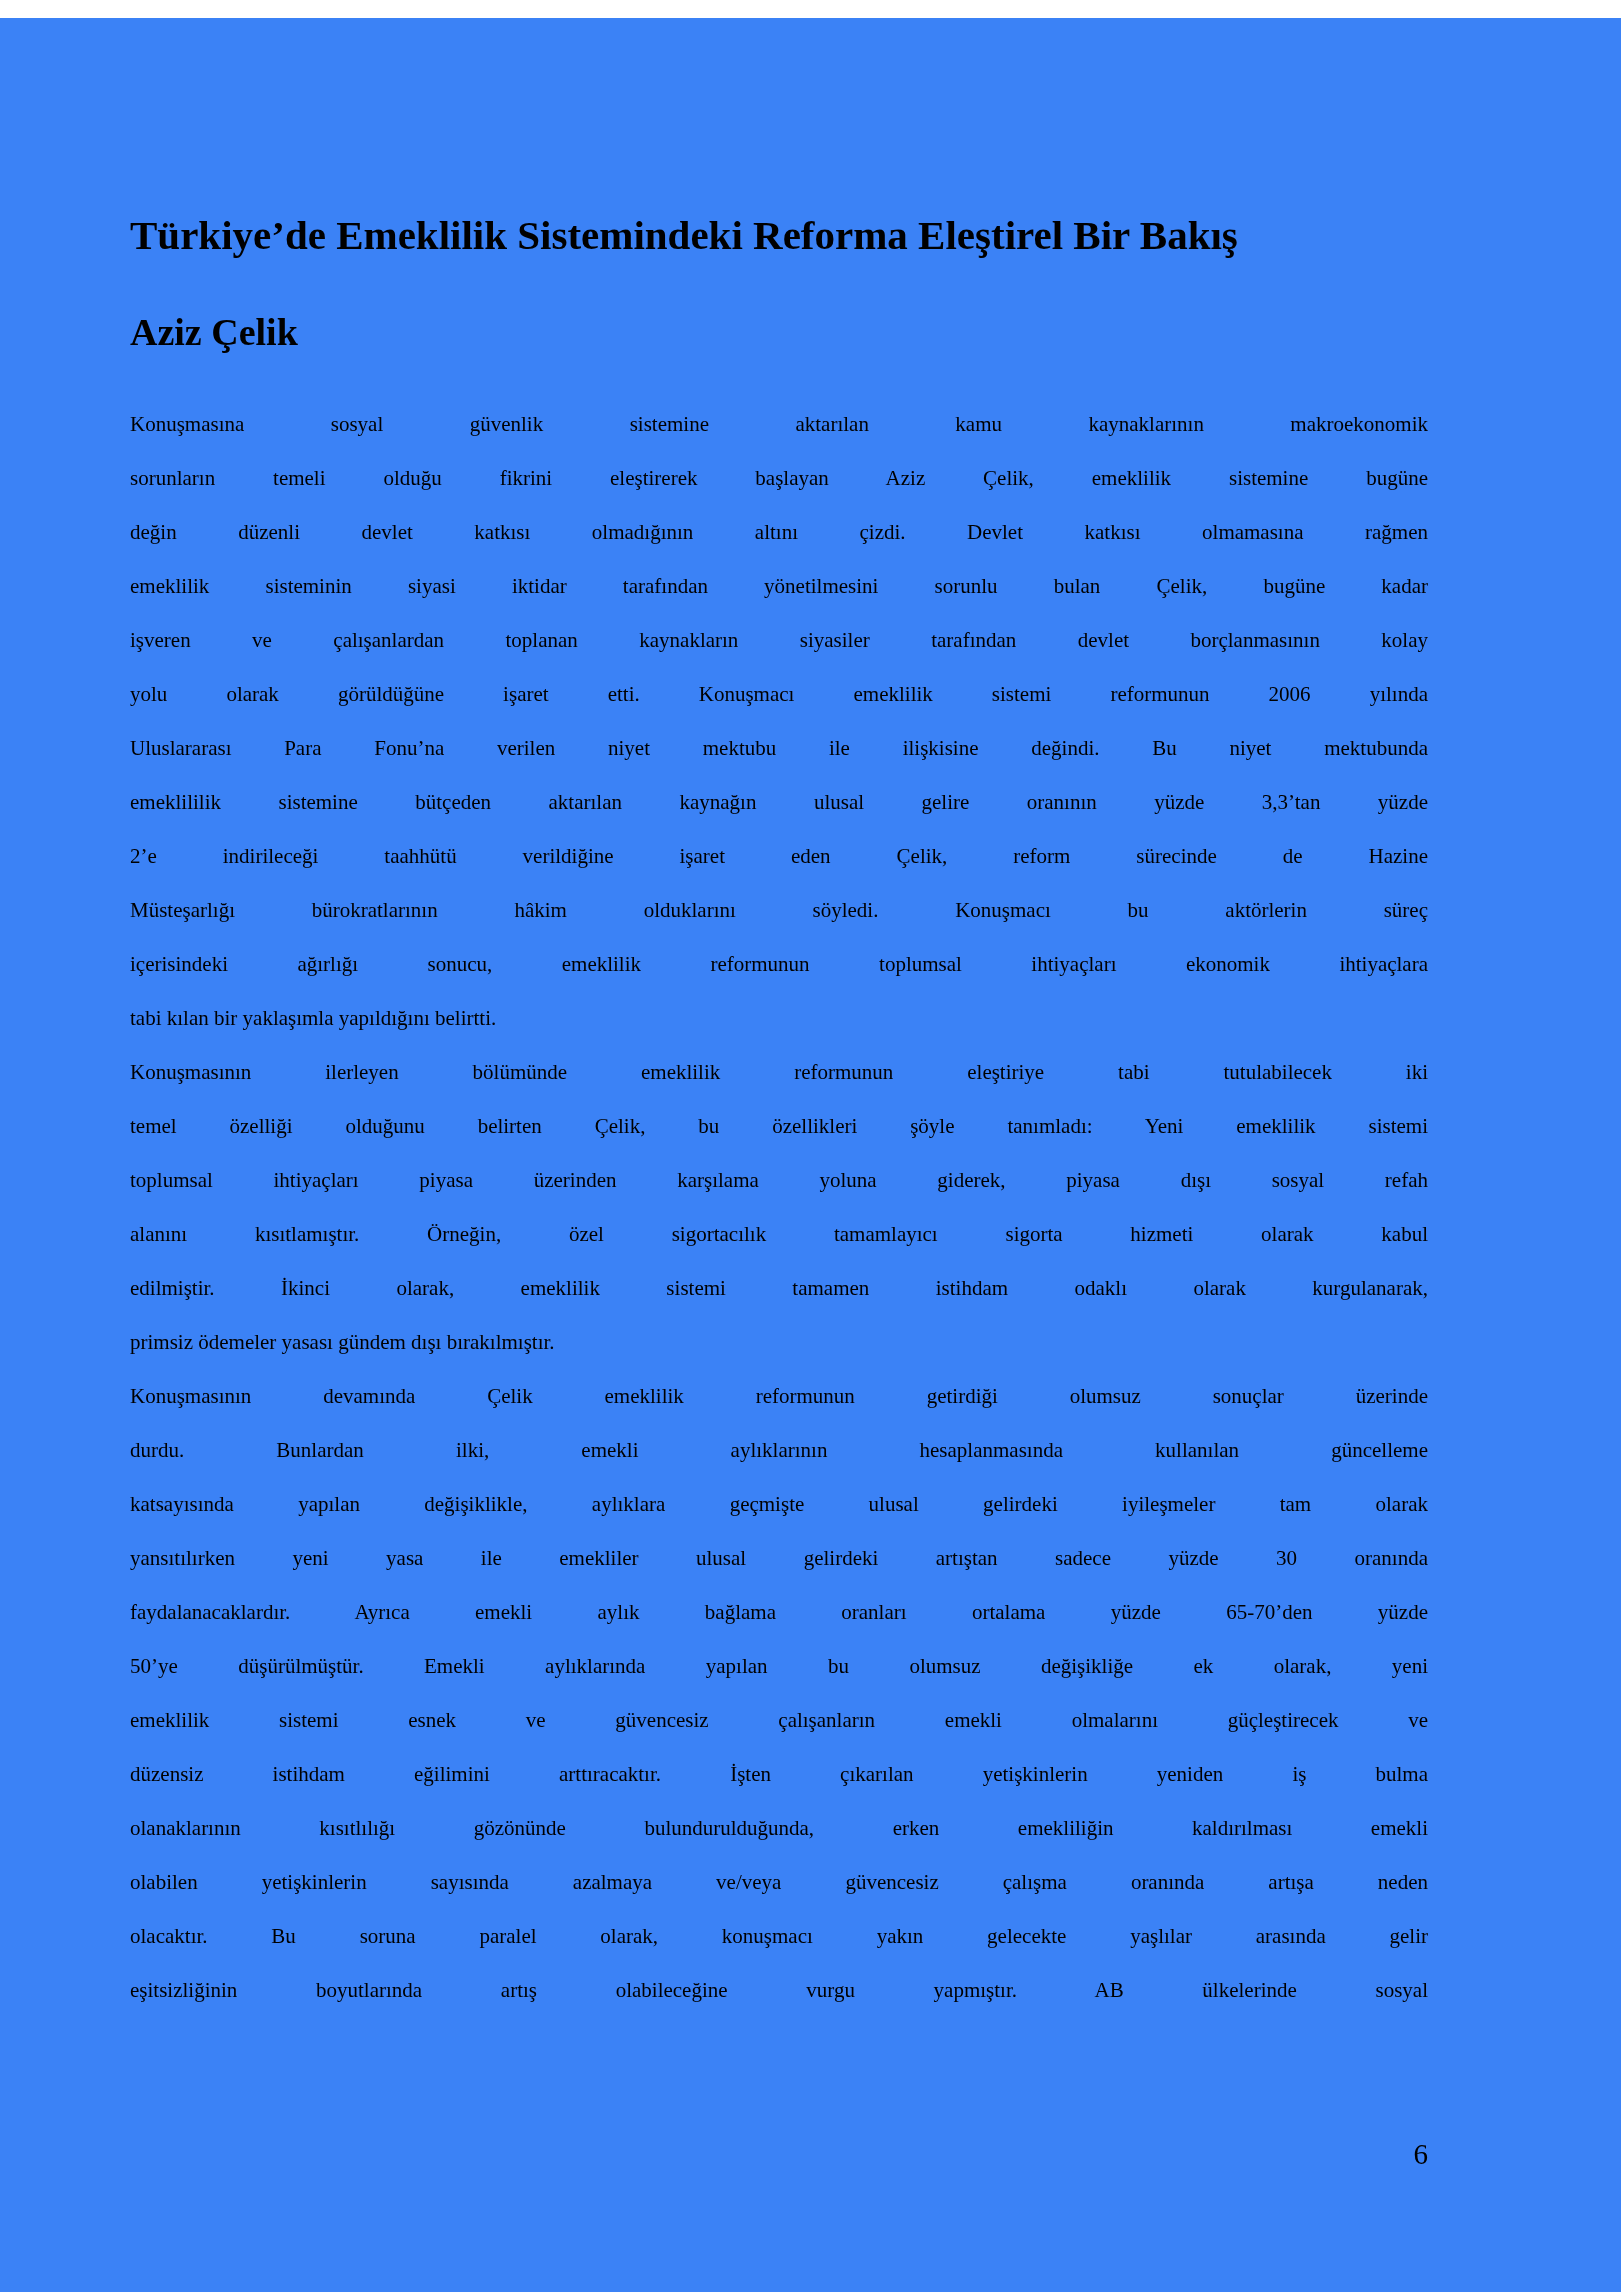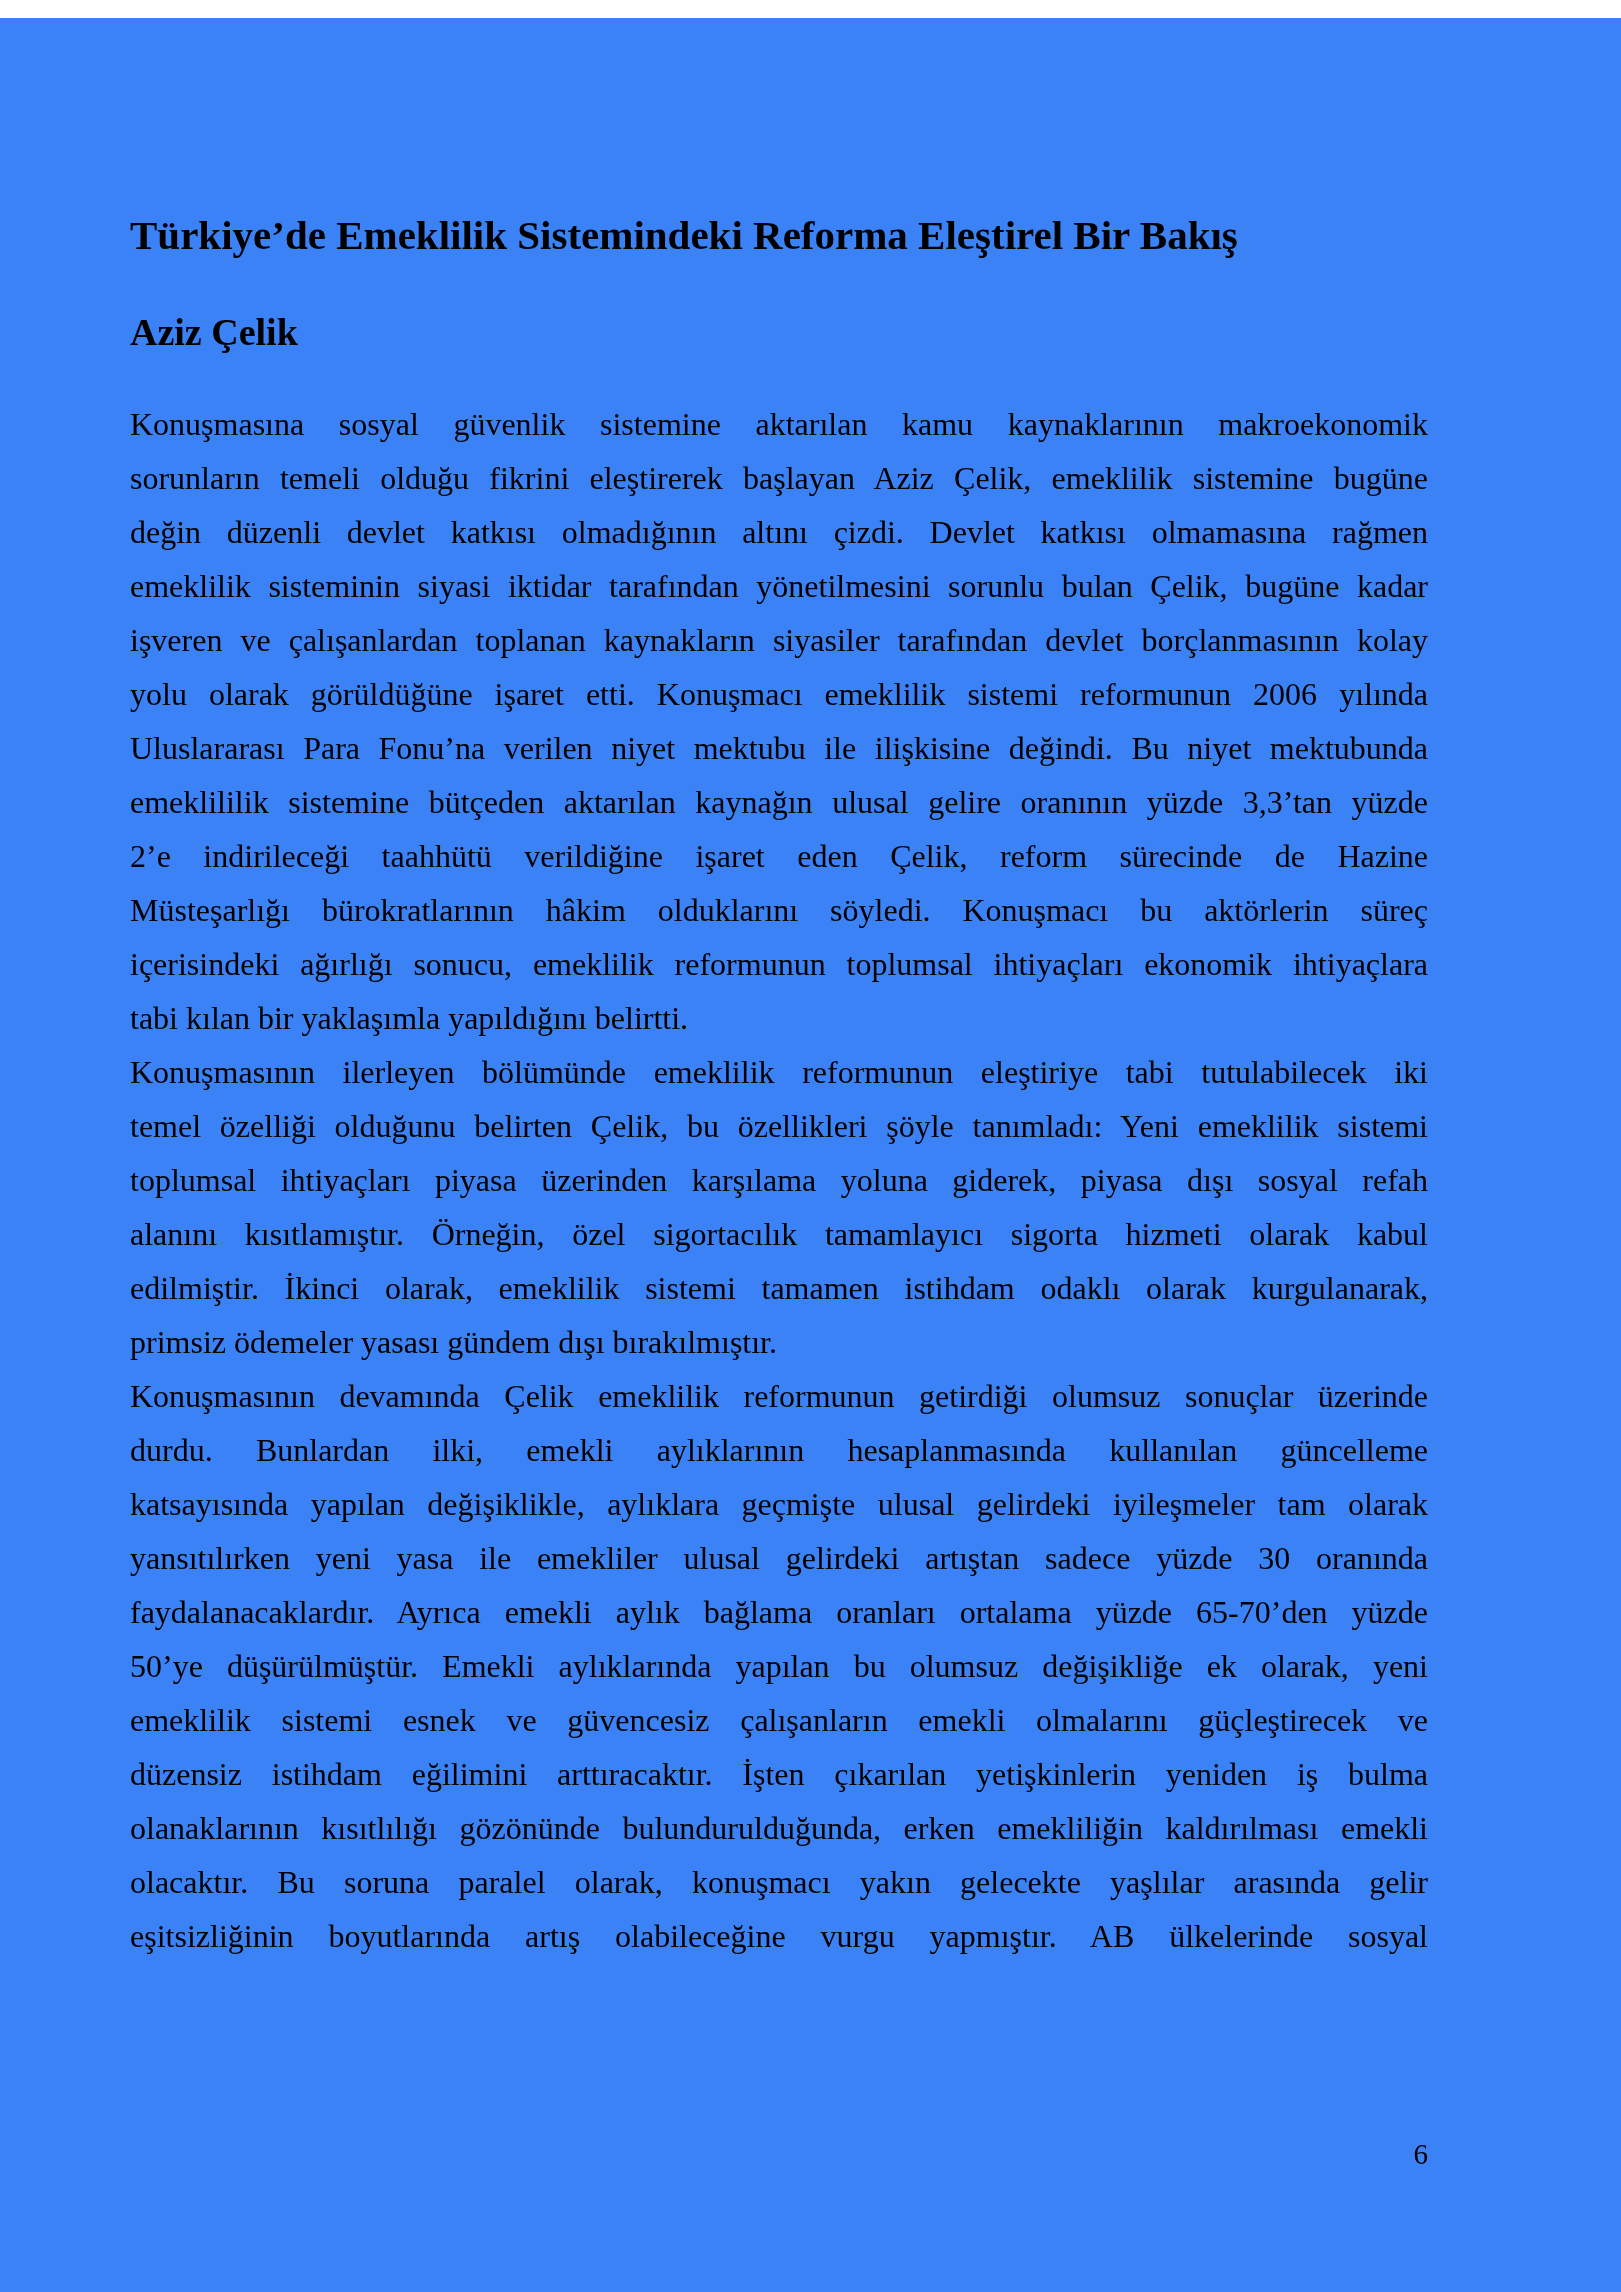"Konuşmasına sosyal güvenlik sistemine" .line { font-size: 32px -> 21px }
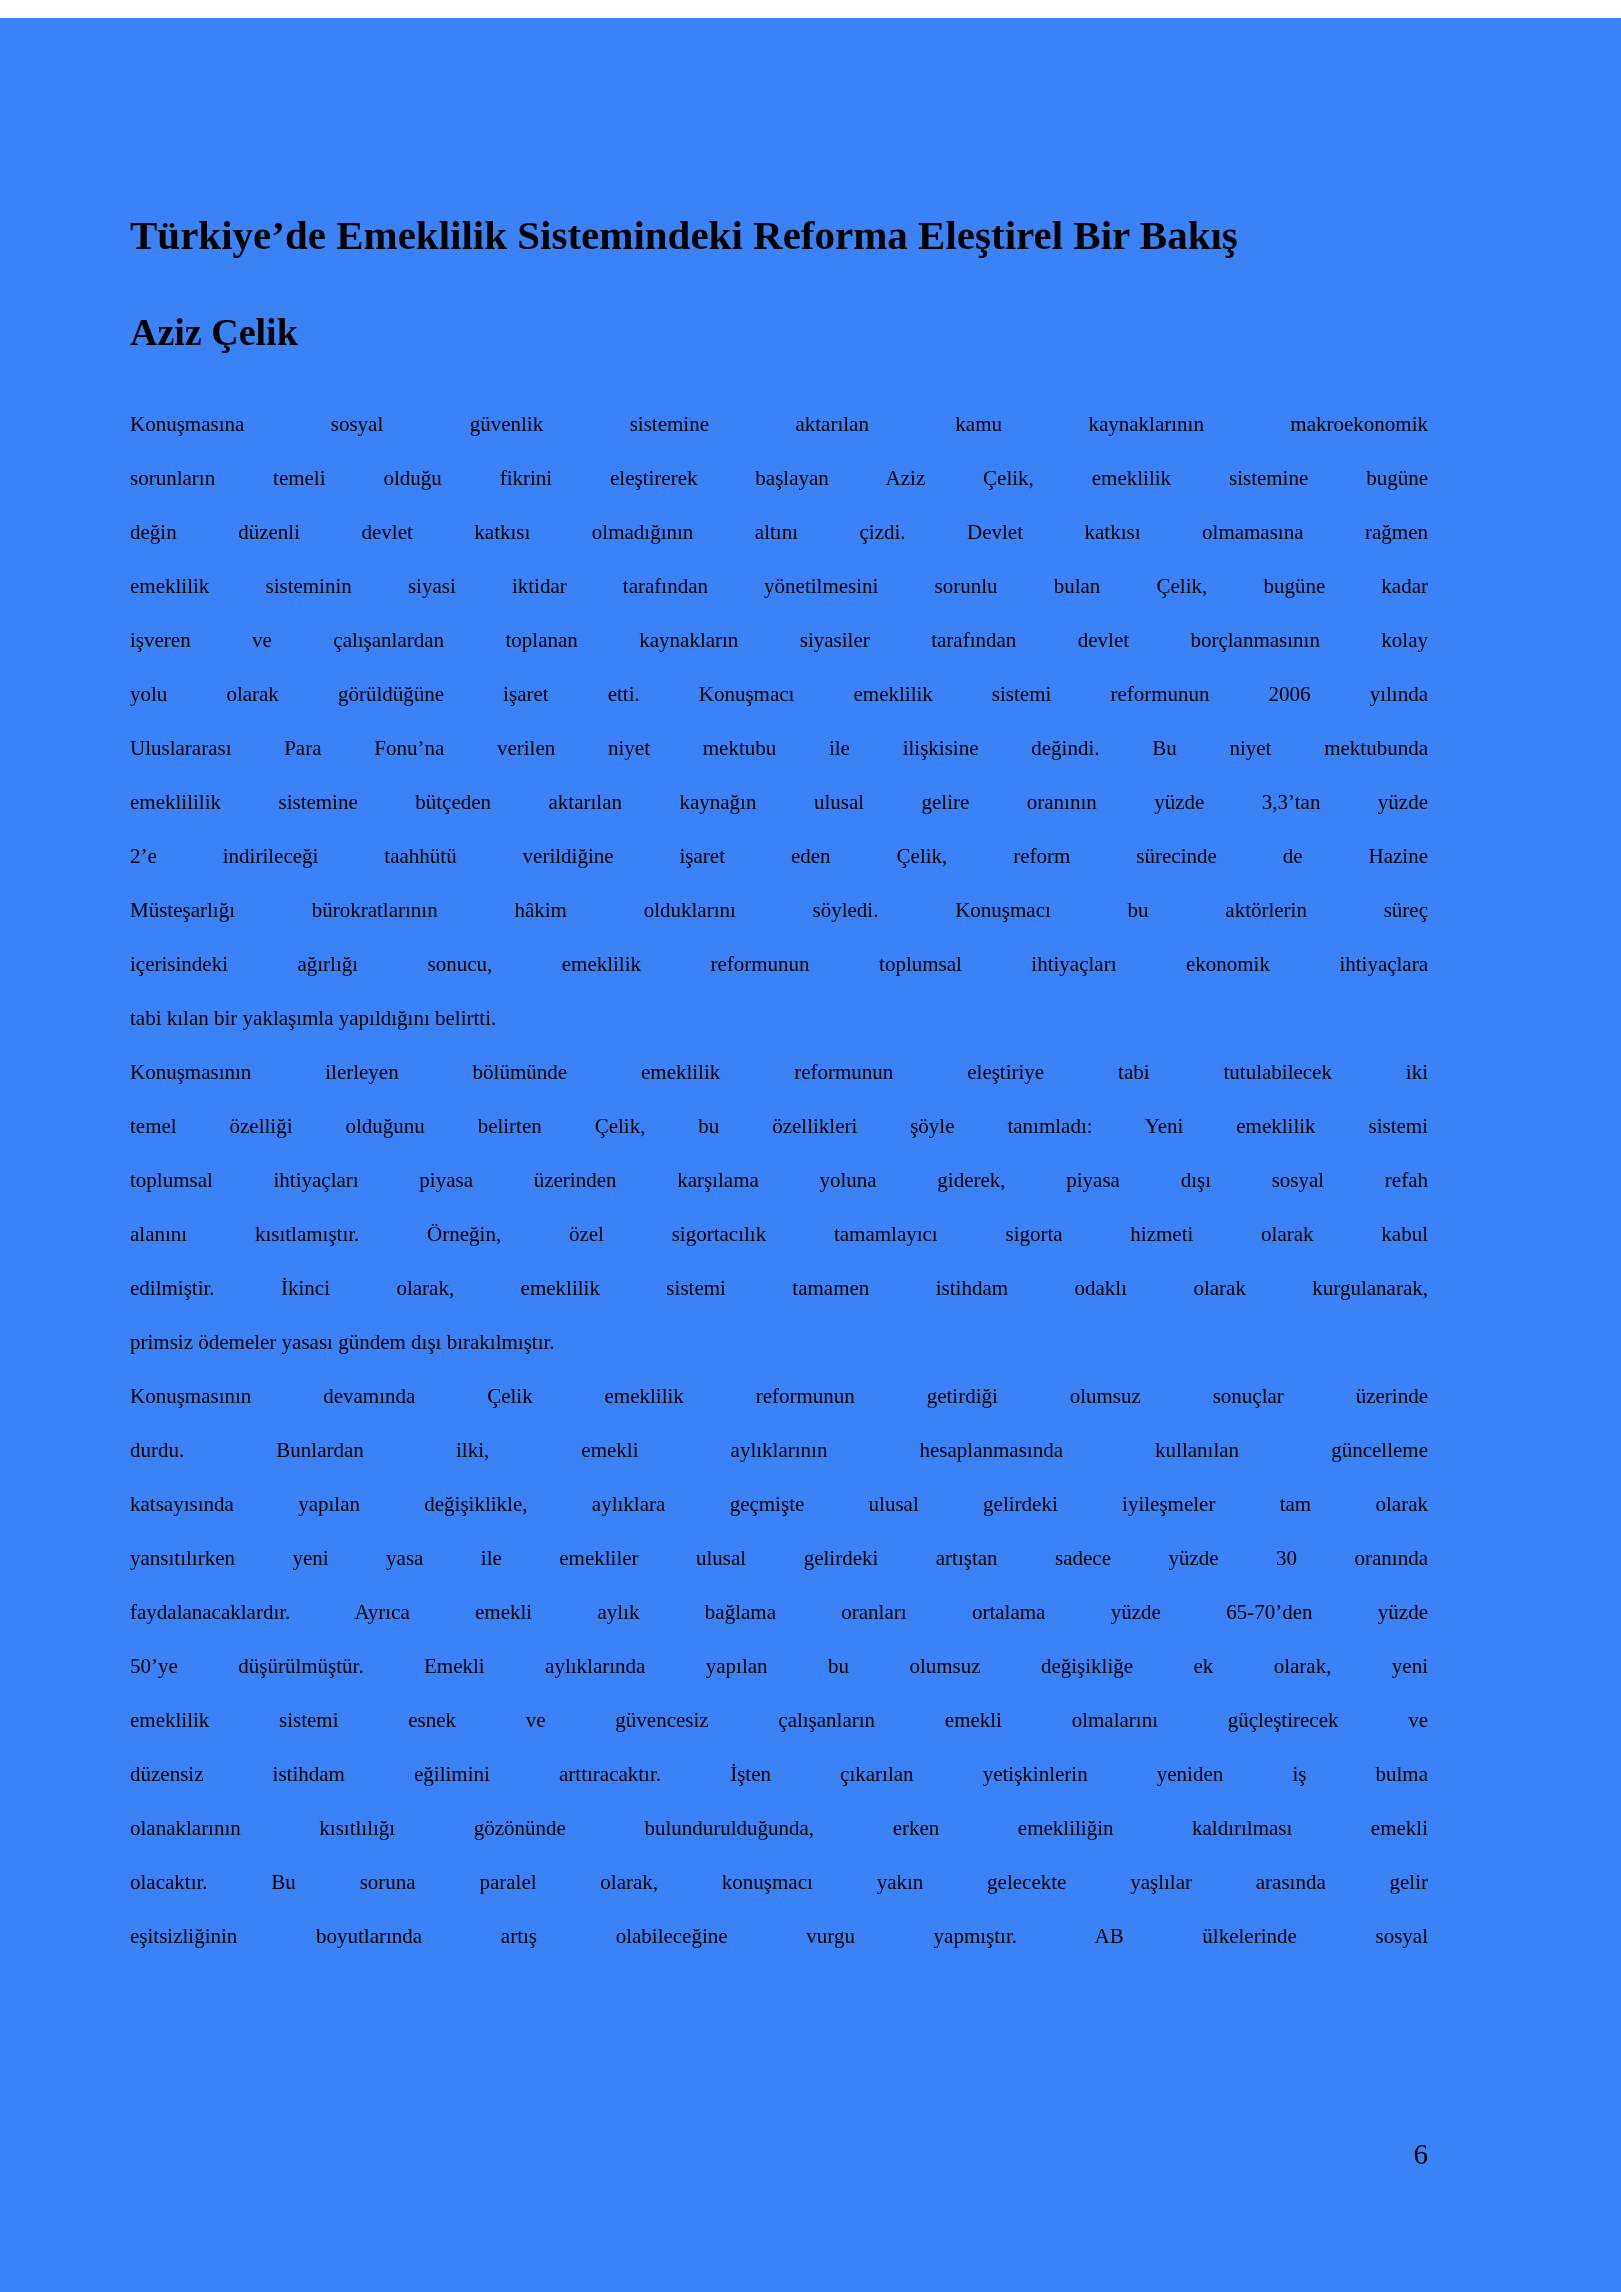"olabilen yetişkinlerin sayısında" div.line { html: none -> <div>olabilen yetişkinlerin sayısında azalmaya ve/veya güvencesiz çalışma oranında artışa neden</div> }
